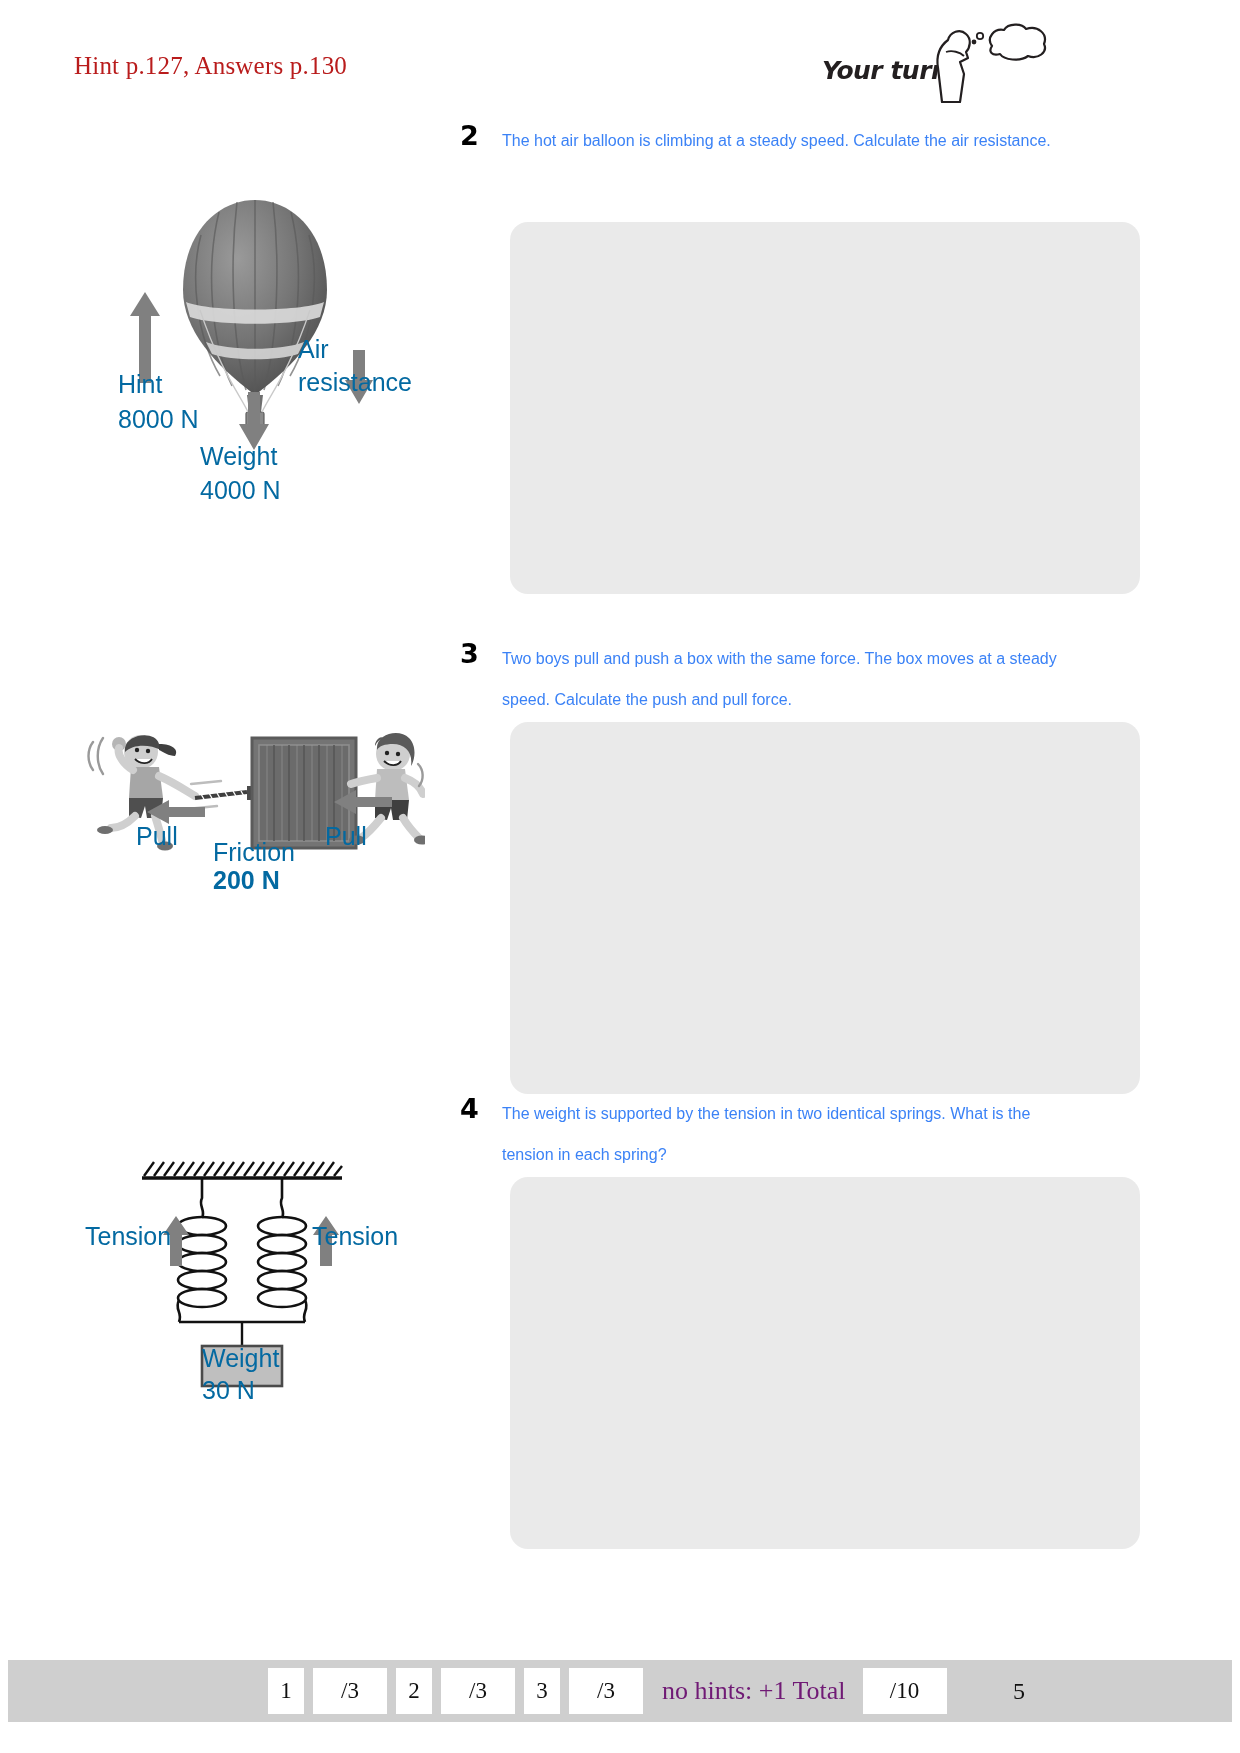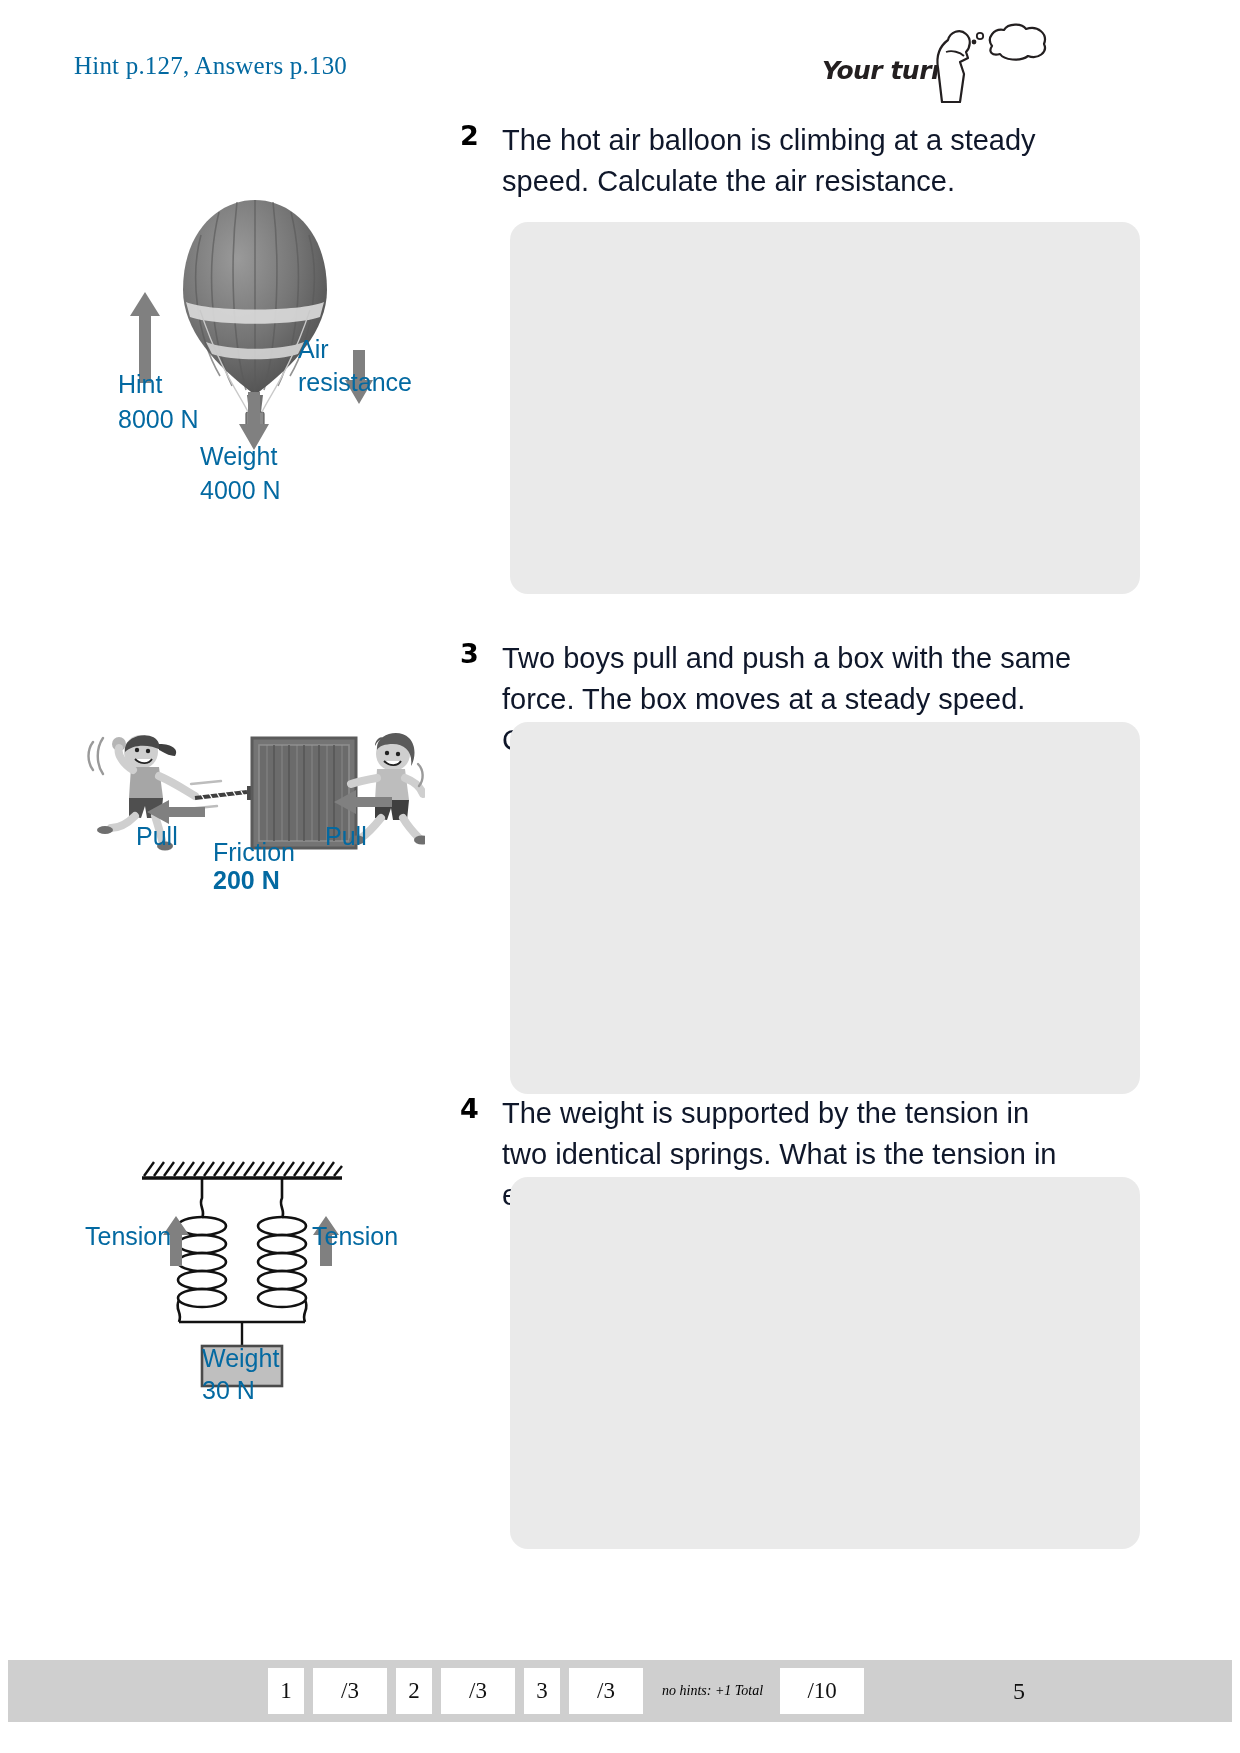"Hint p.127, Answers p.130" .hint-ref { color: #0369a1 -> #b91c1c }
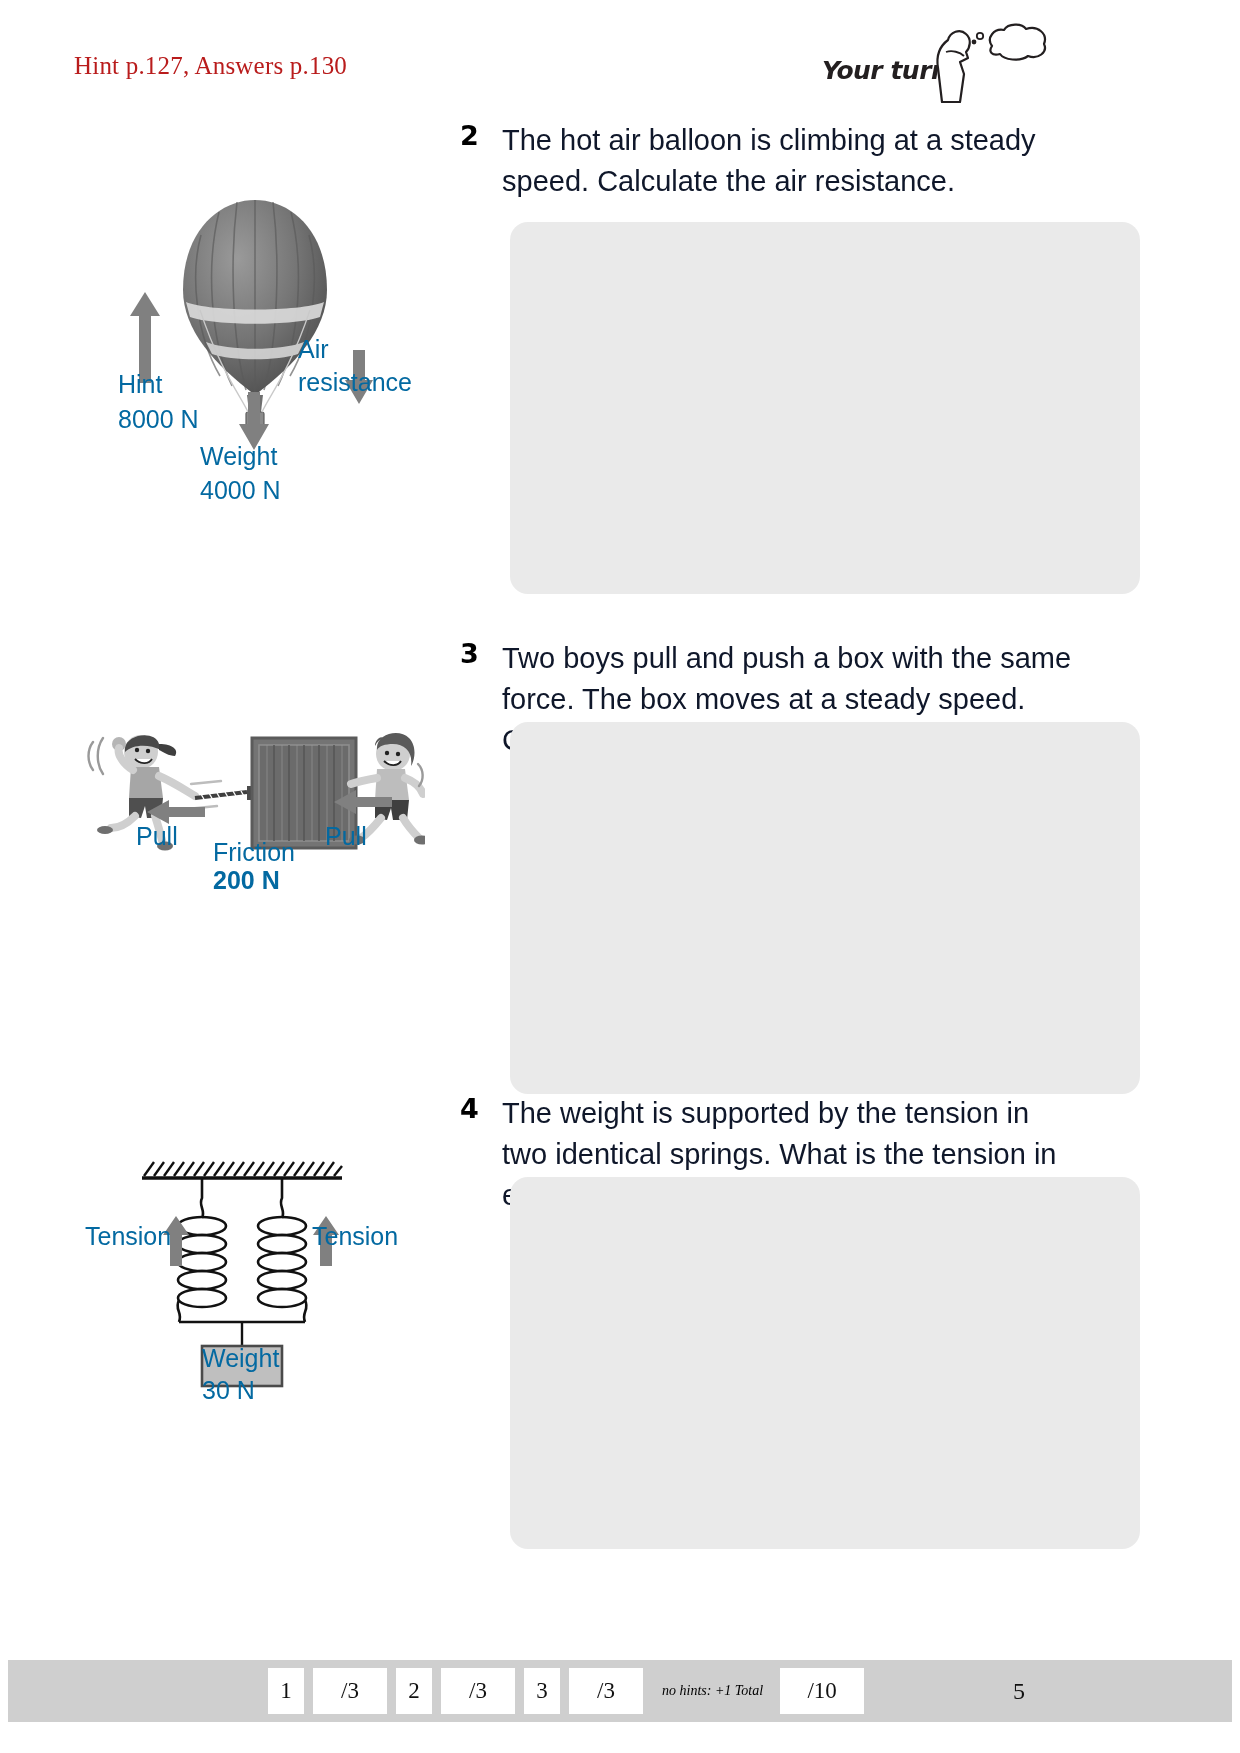"The hot air balloon is" .qtext { color: #0f172a -> #3b82f6; font-size: 29px -> 16px }
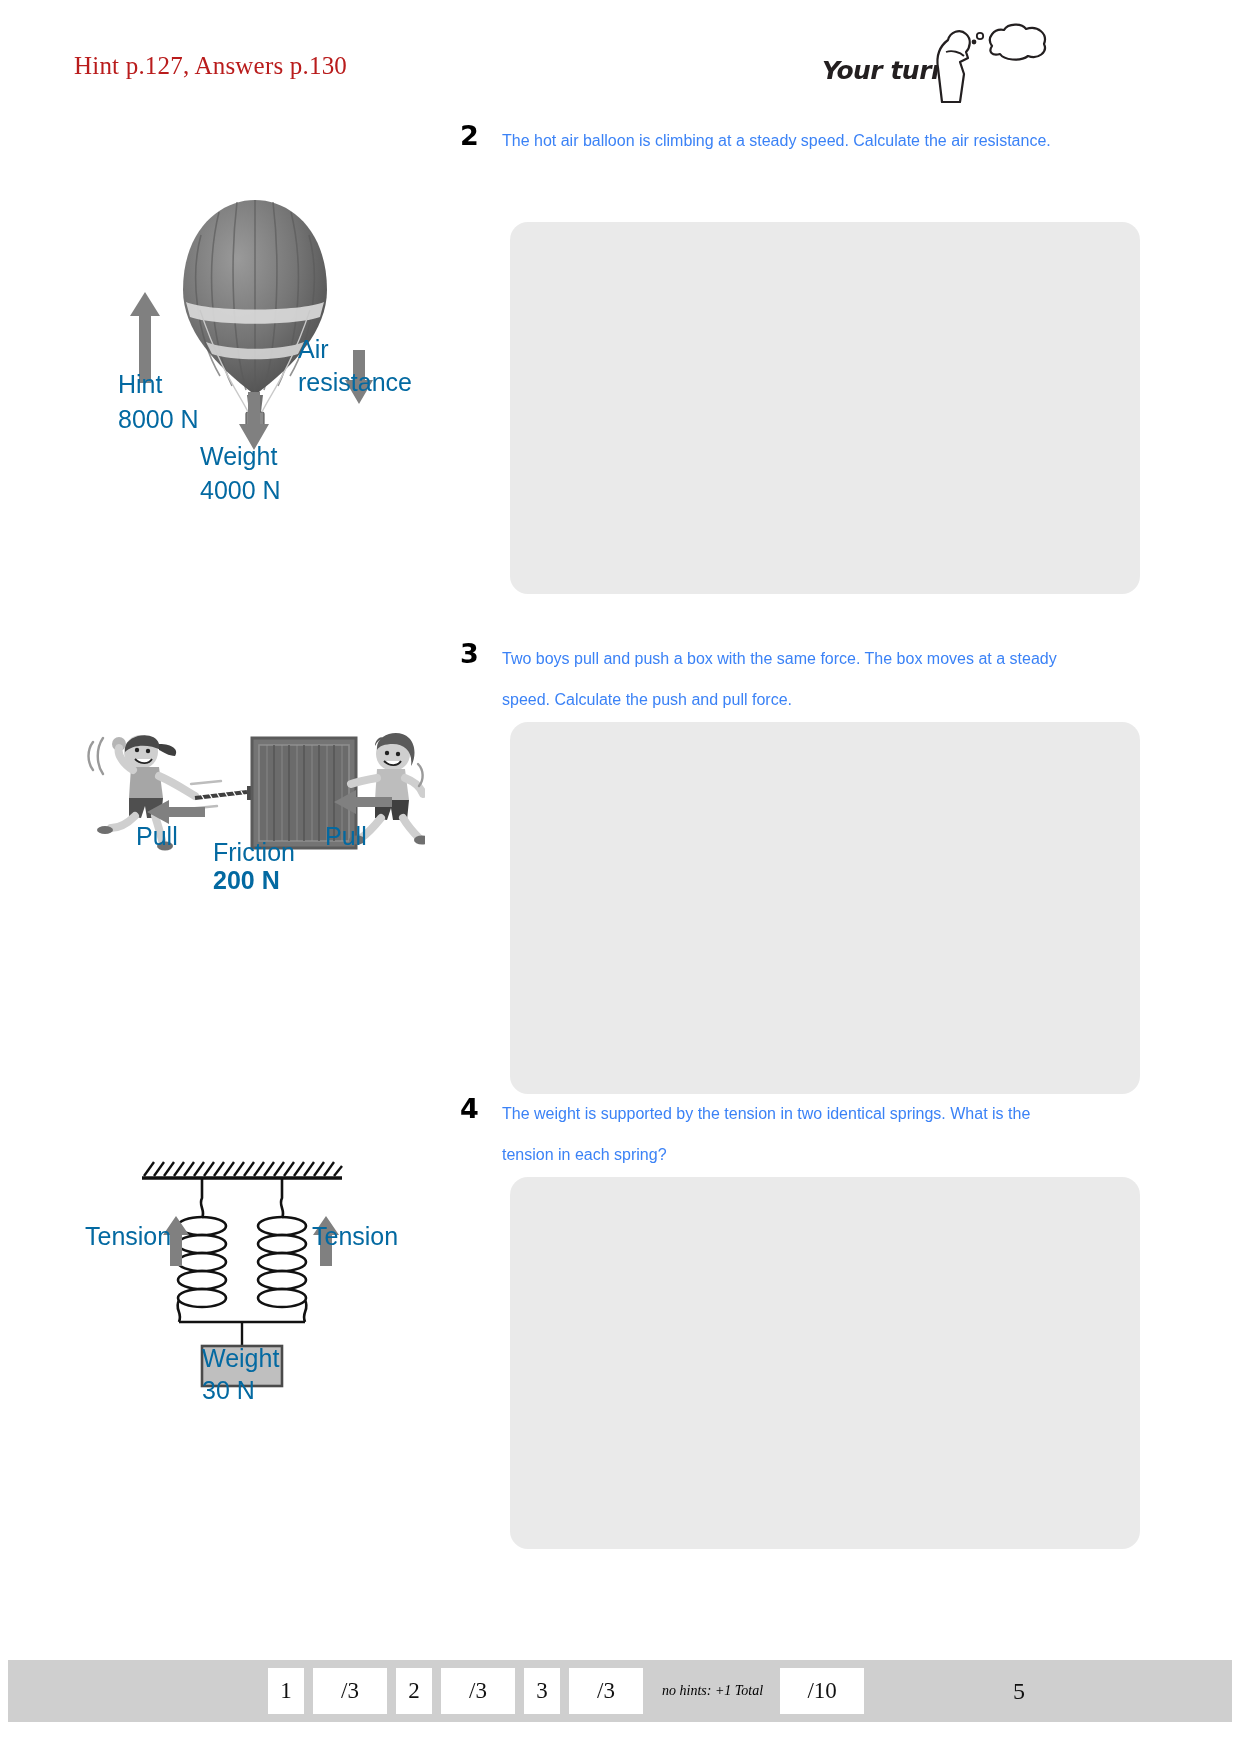"no hints: +1 Total" .score-note { color: #000000 -> #701a75; font-size: 14px -> 26px; font-style: italic -> none }
